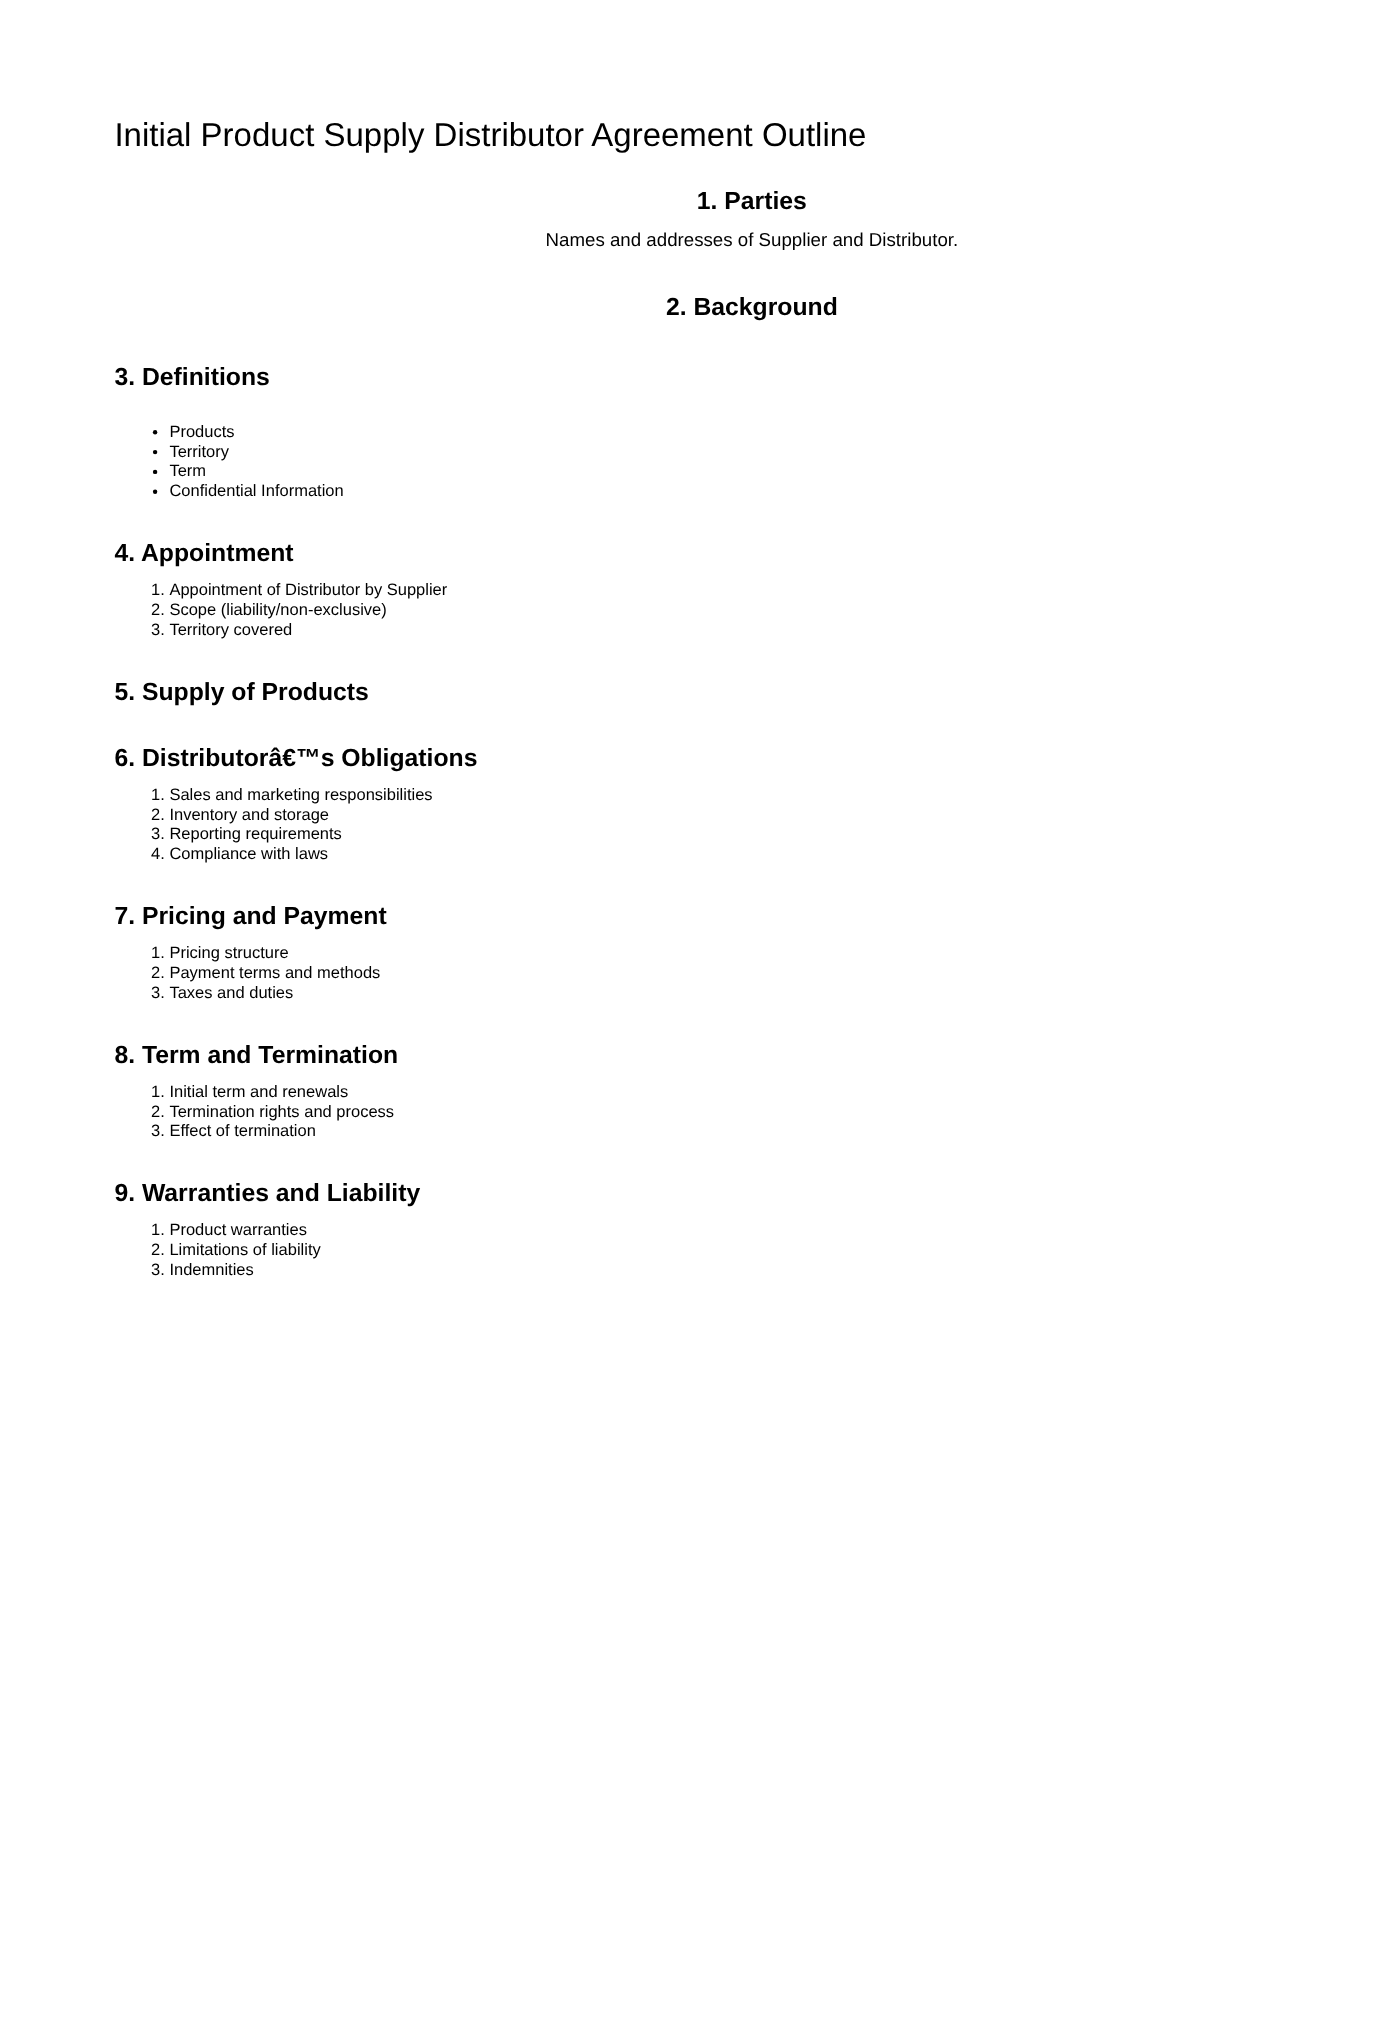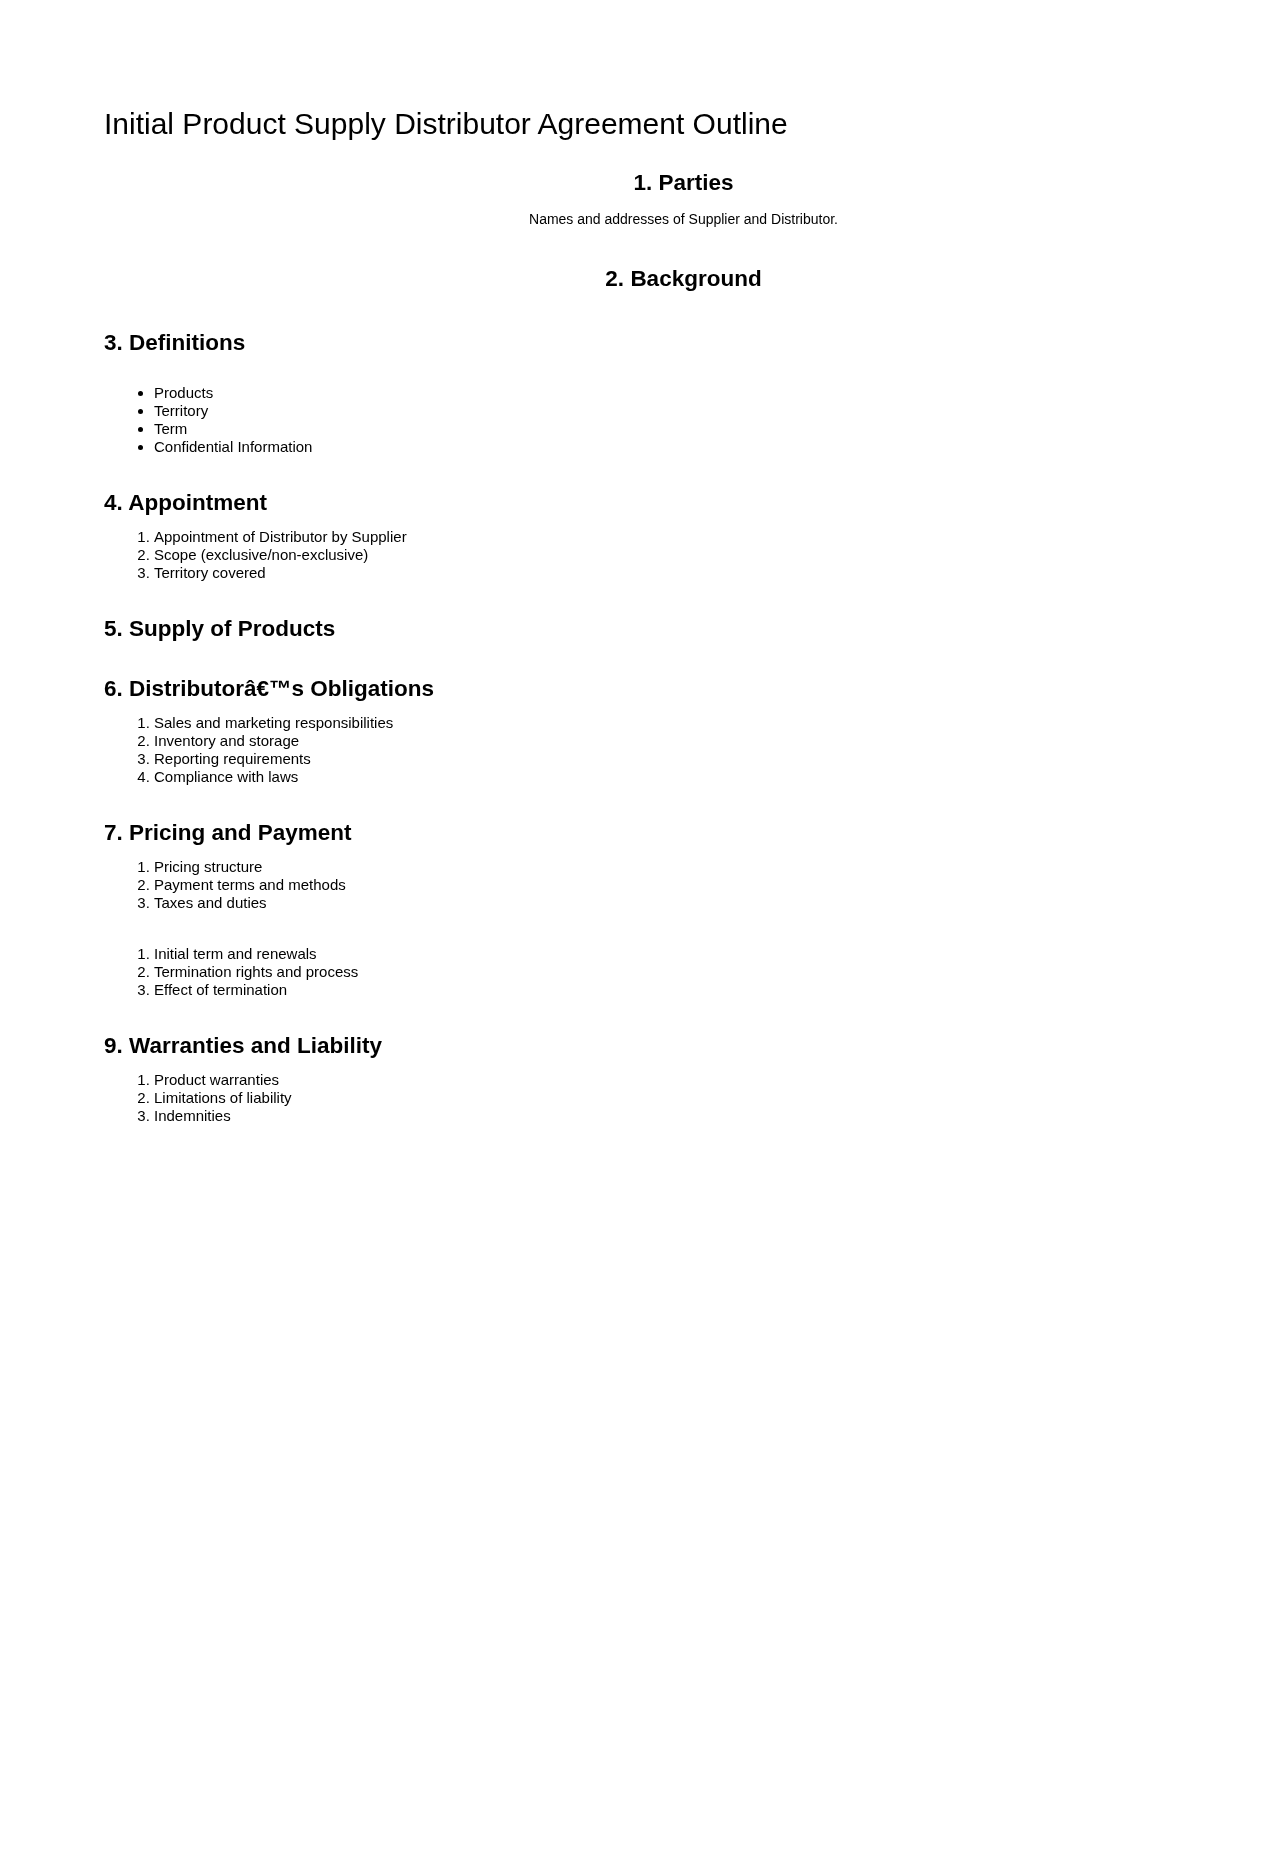"Names and addresses of Supplier" p.section-text { font-size: 14px -> 17px }
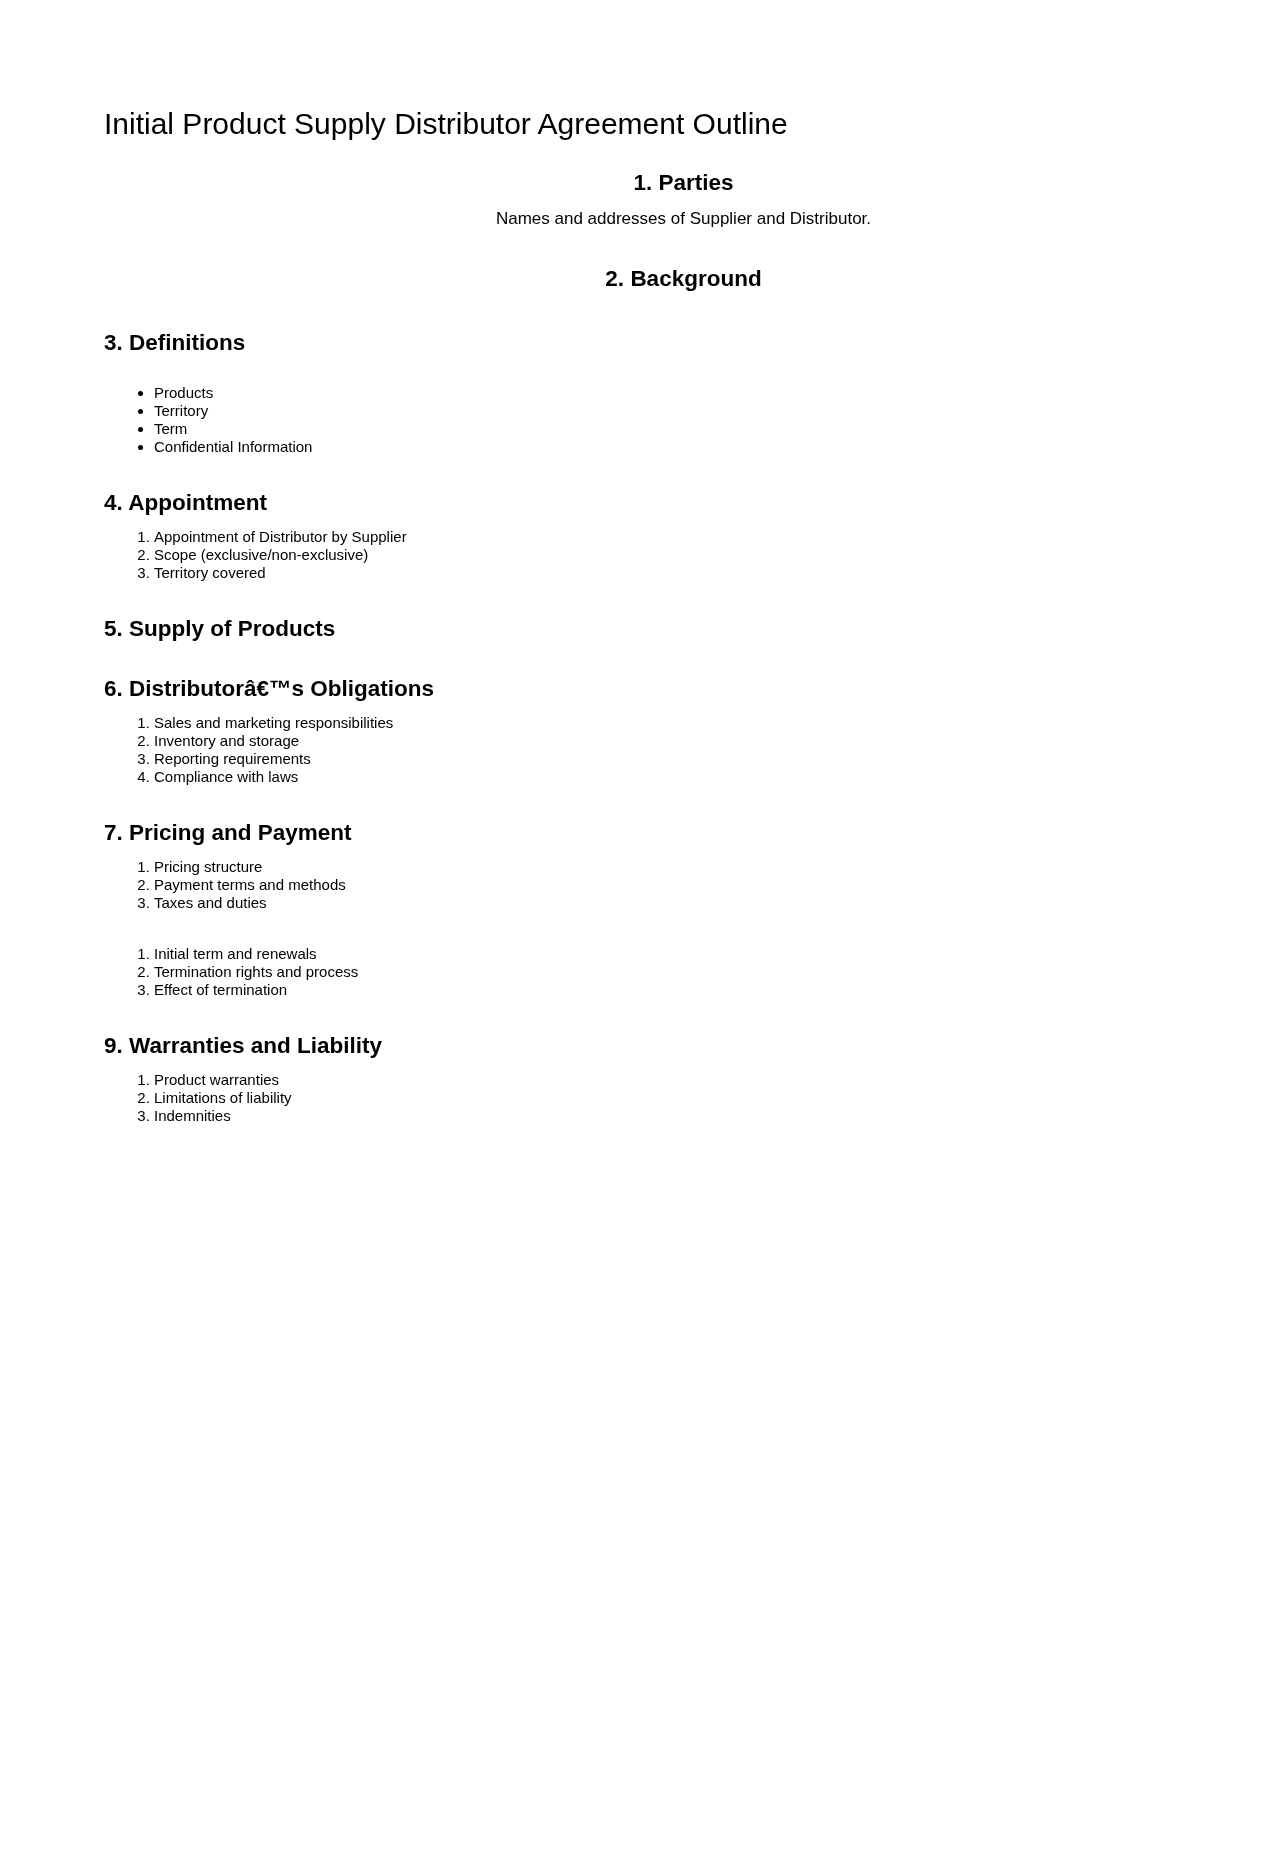"Scope (exclusive/non-exclusive)" li { text: exclusive/non-exclusive -> liability/non-exclusive }
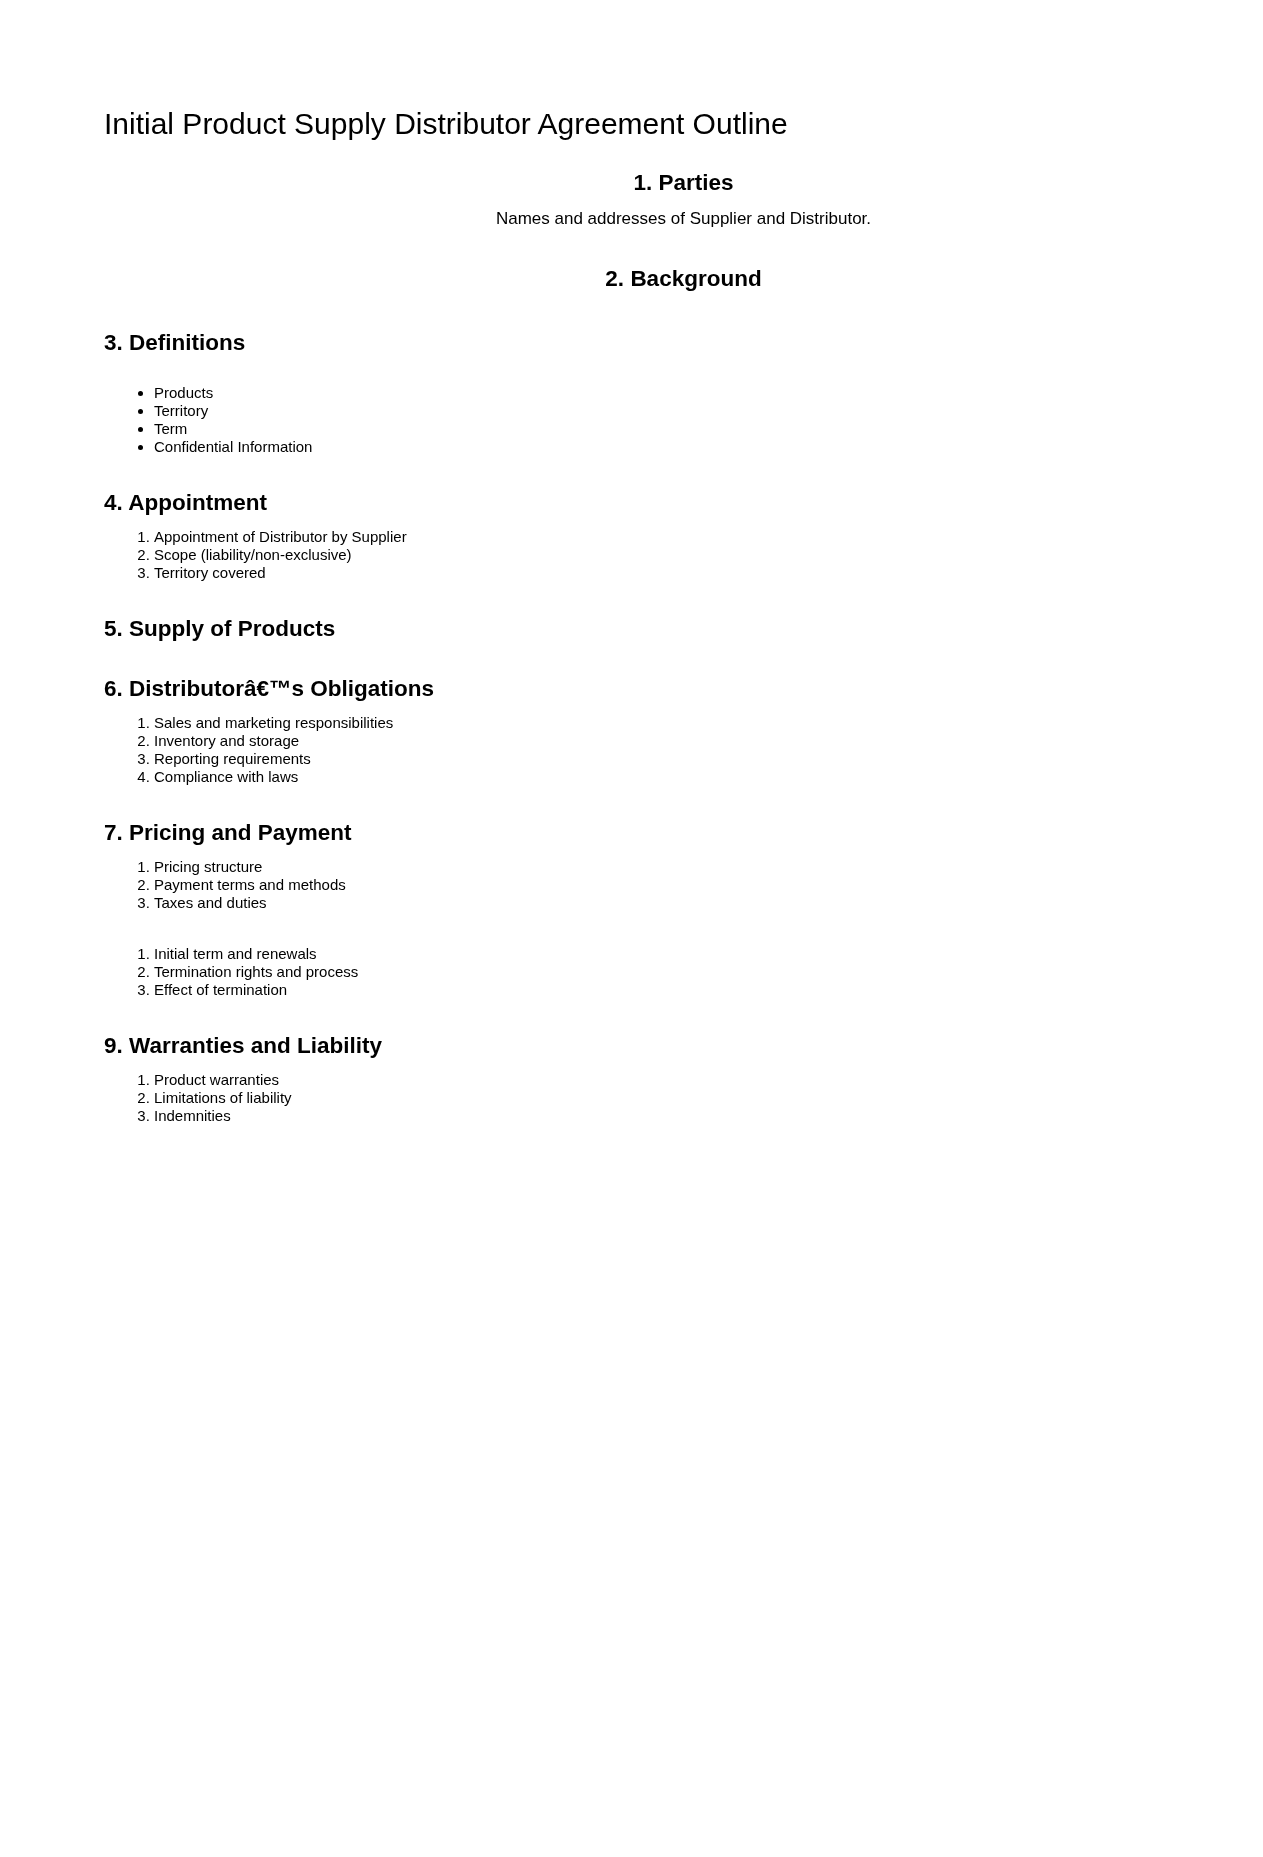"8. Term and Termination" h2.section-heading { html: none -> <h2>8. Term and Termination</h2> }
